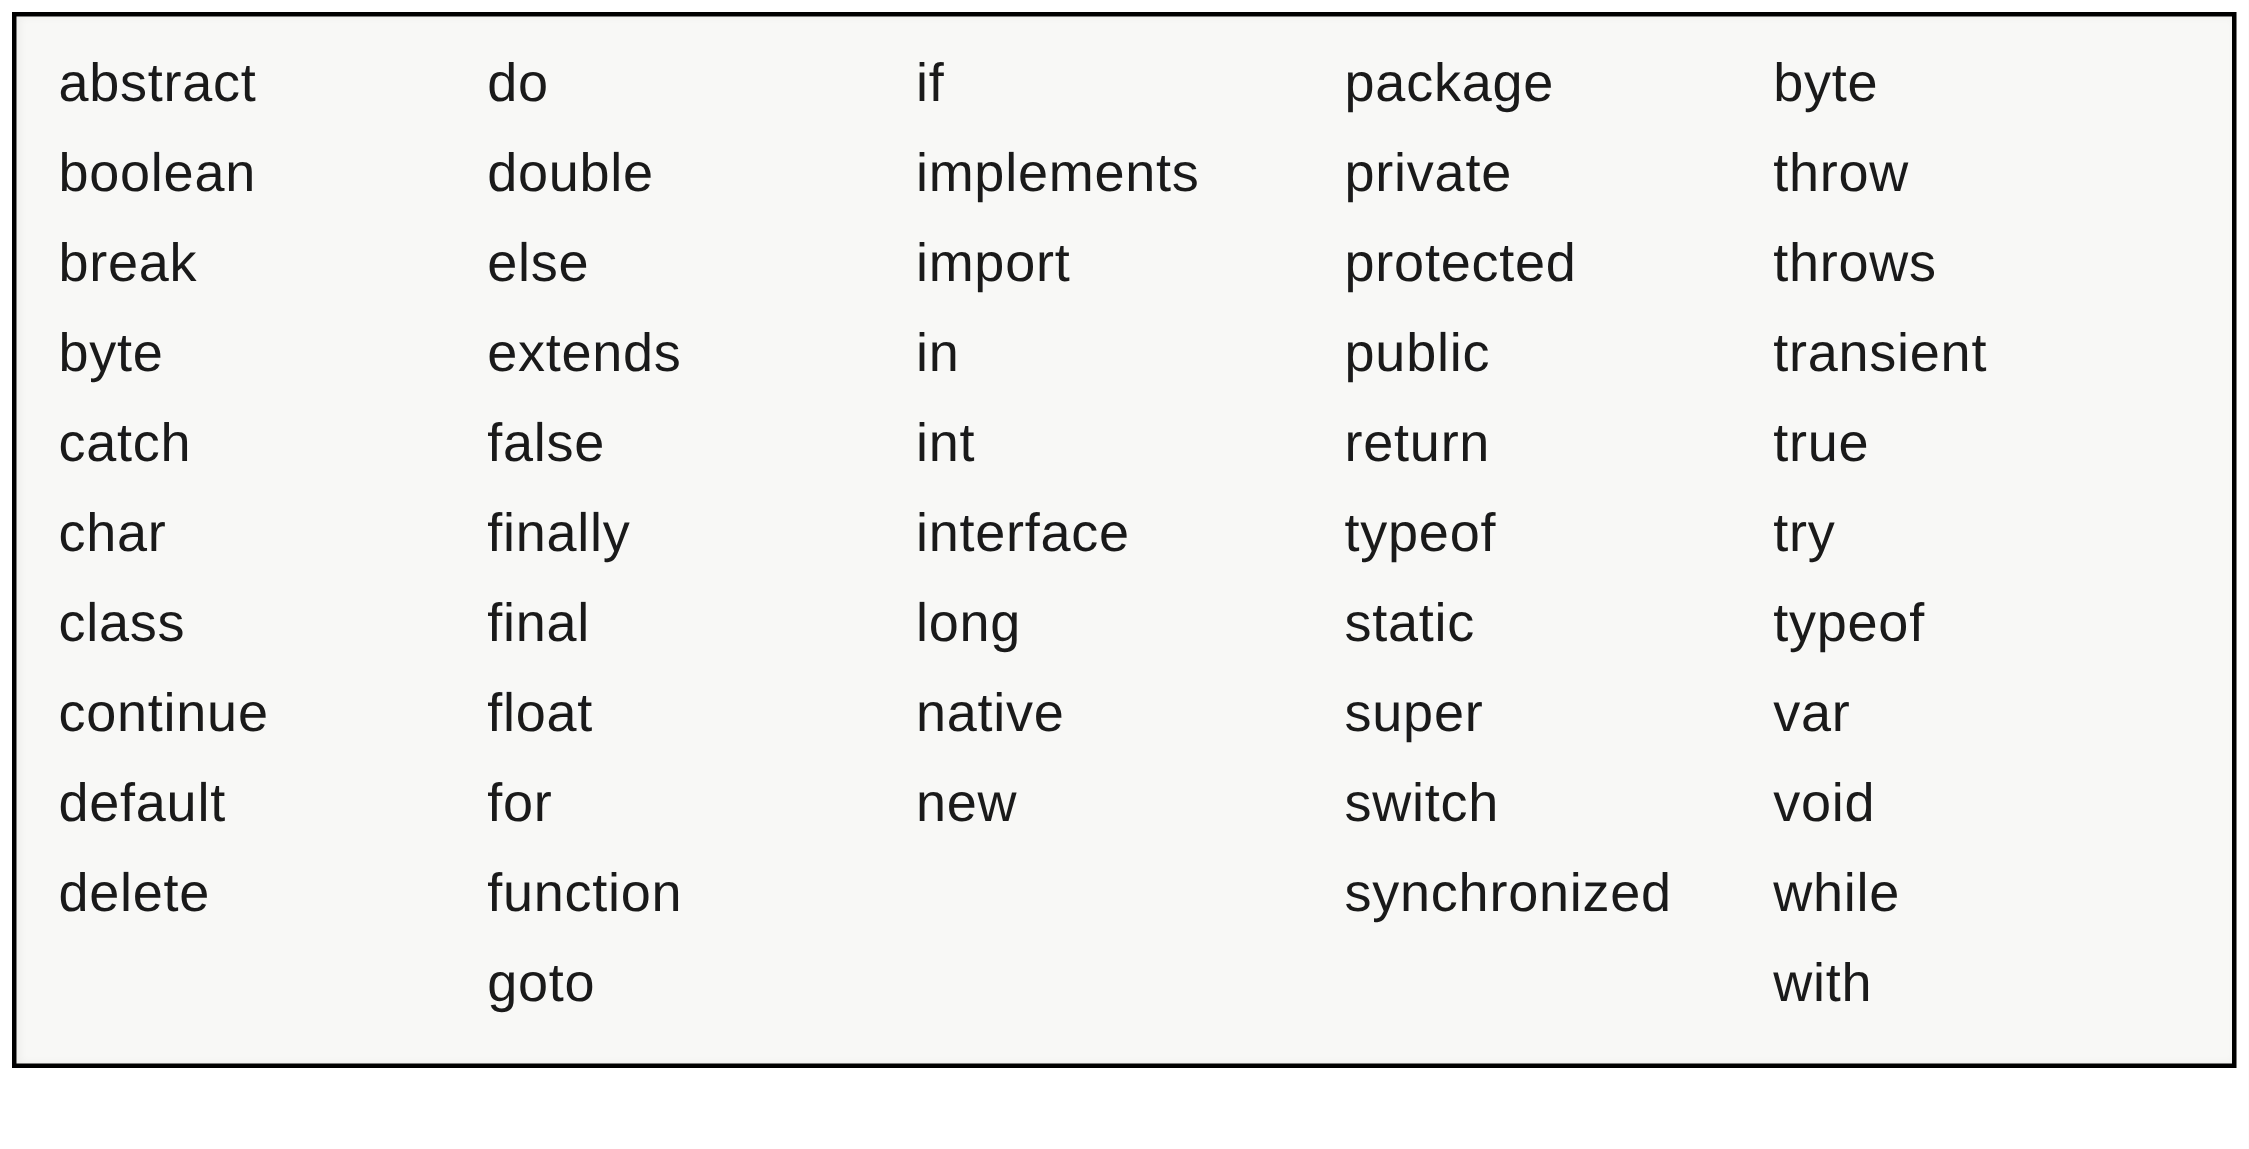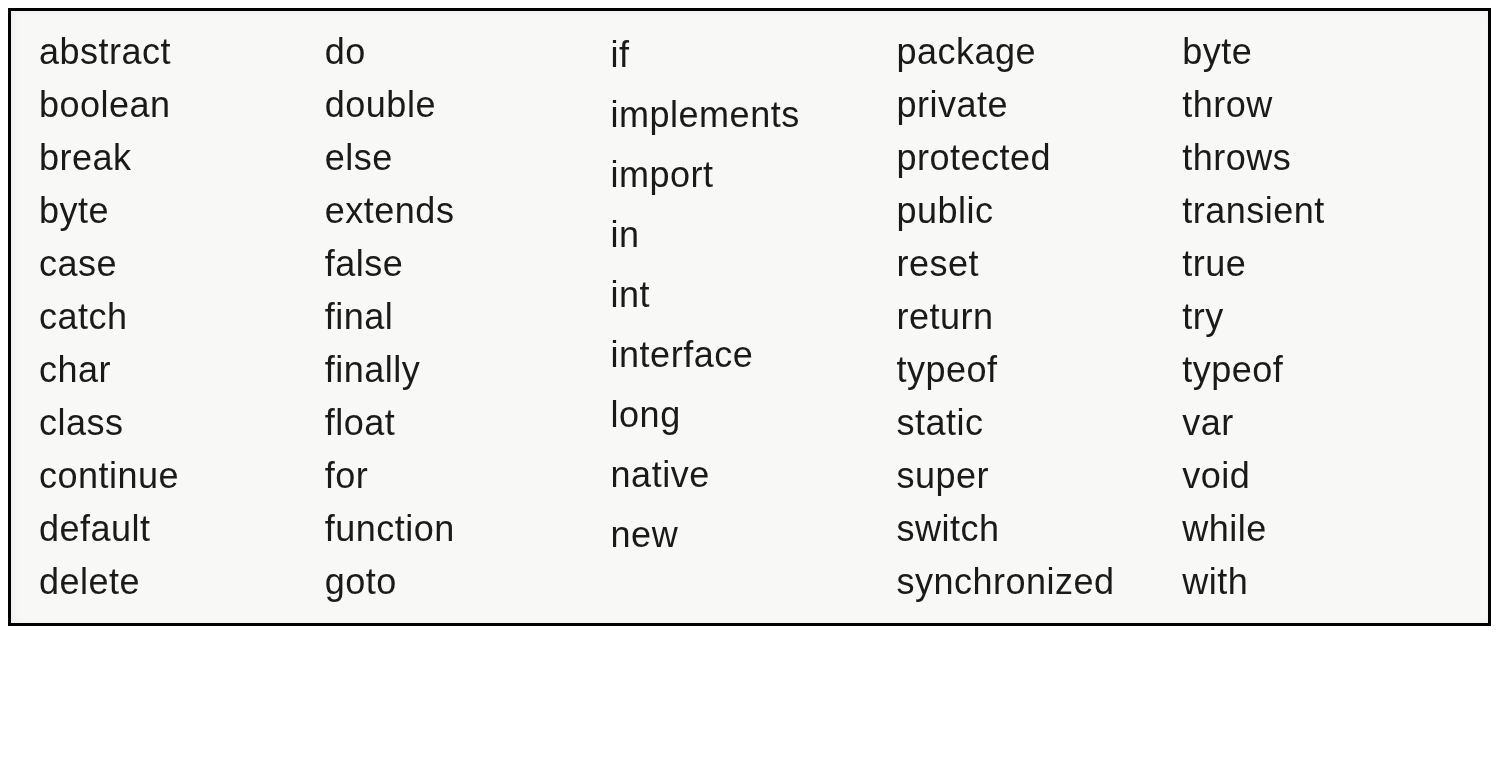"abstract" .keyword-table { height: 618px -> 704px }
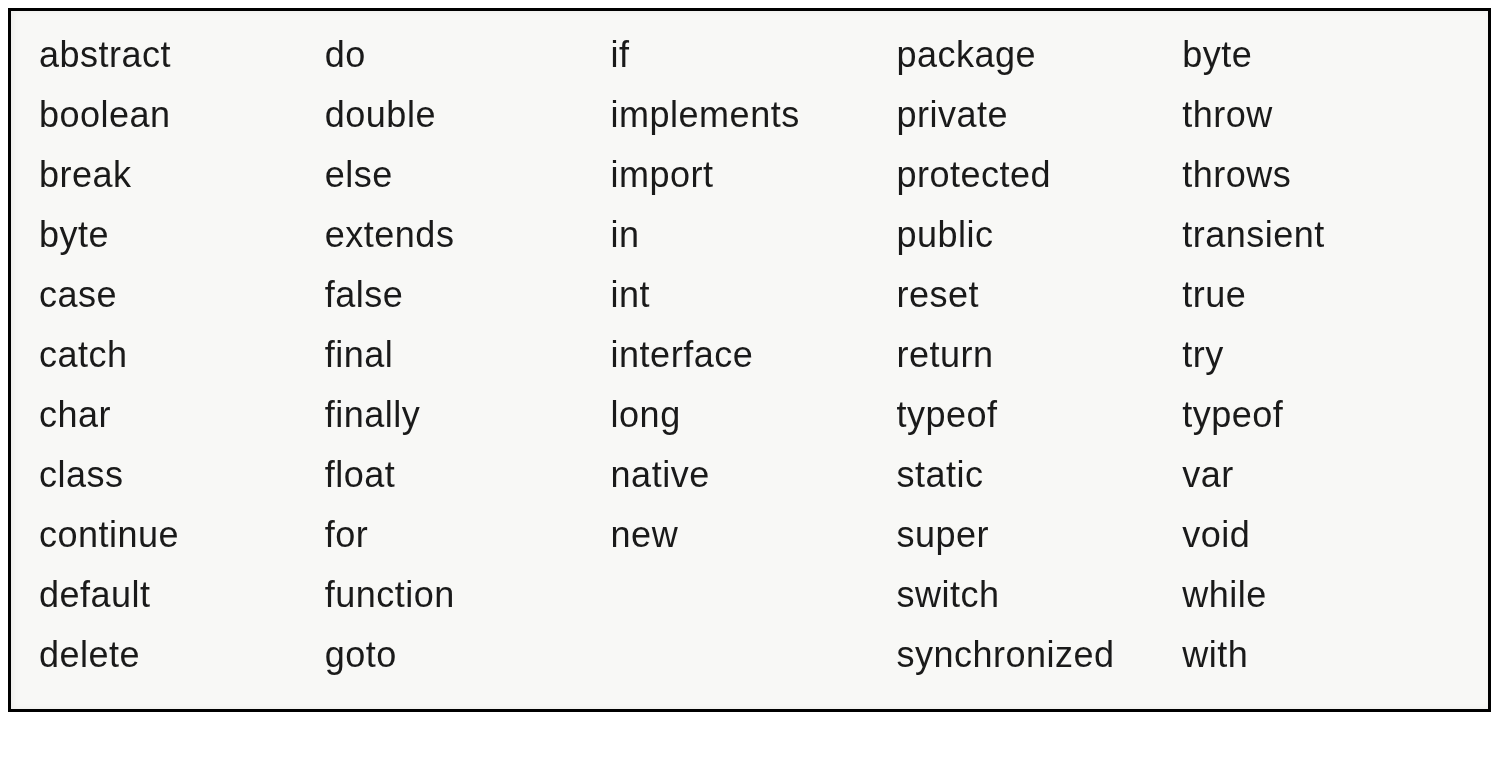"case" div.cell { html: <div>case</div> -> none }
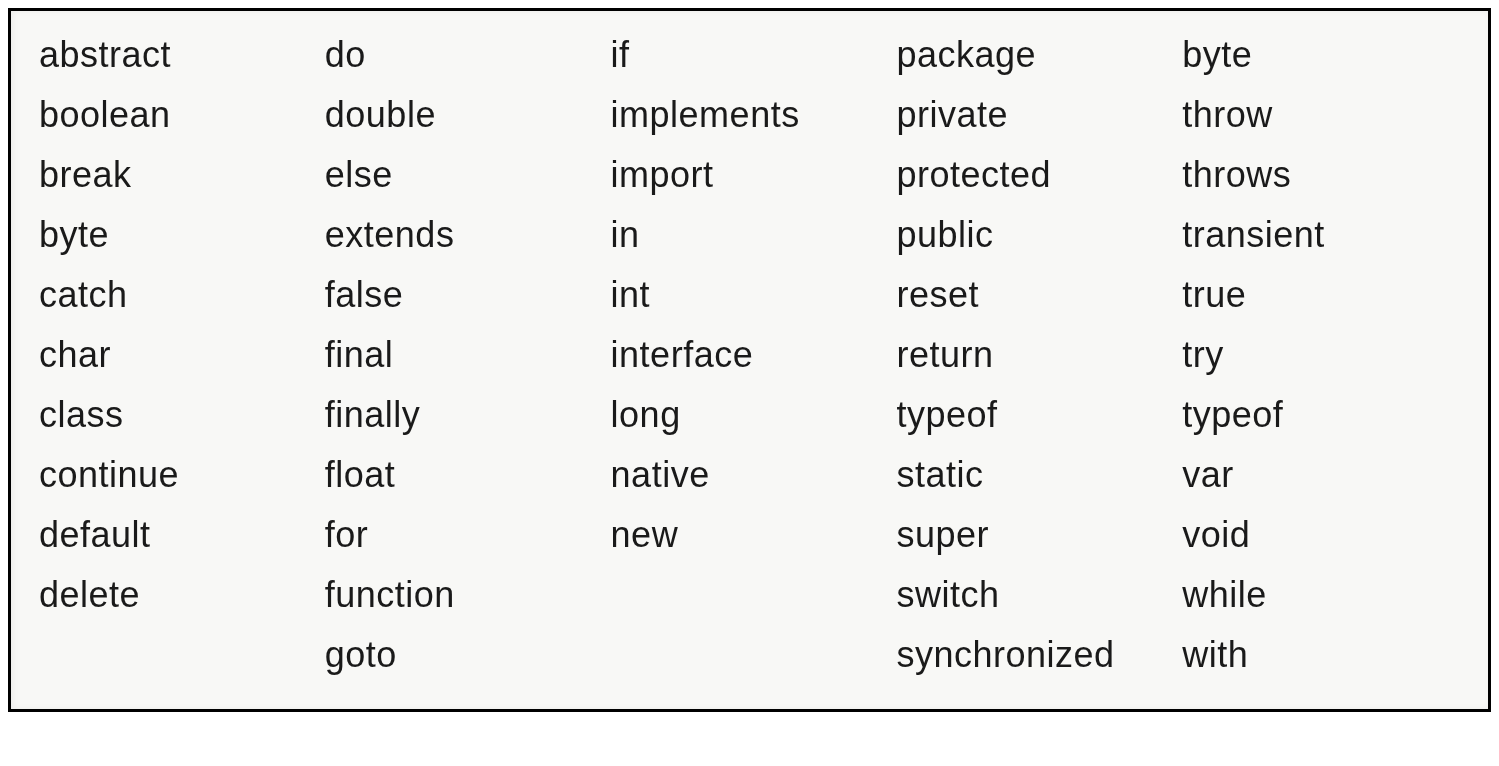"reset" div.cell { html: <div>reset</div> -> none }
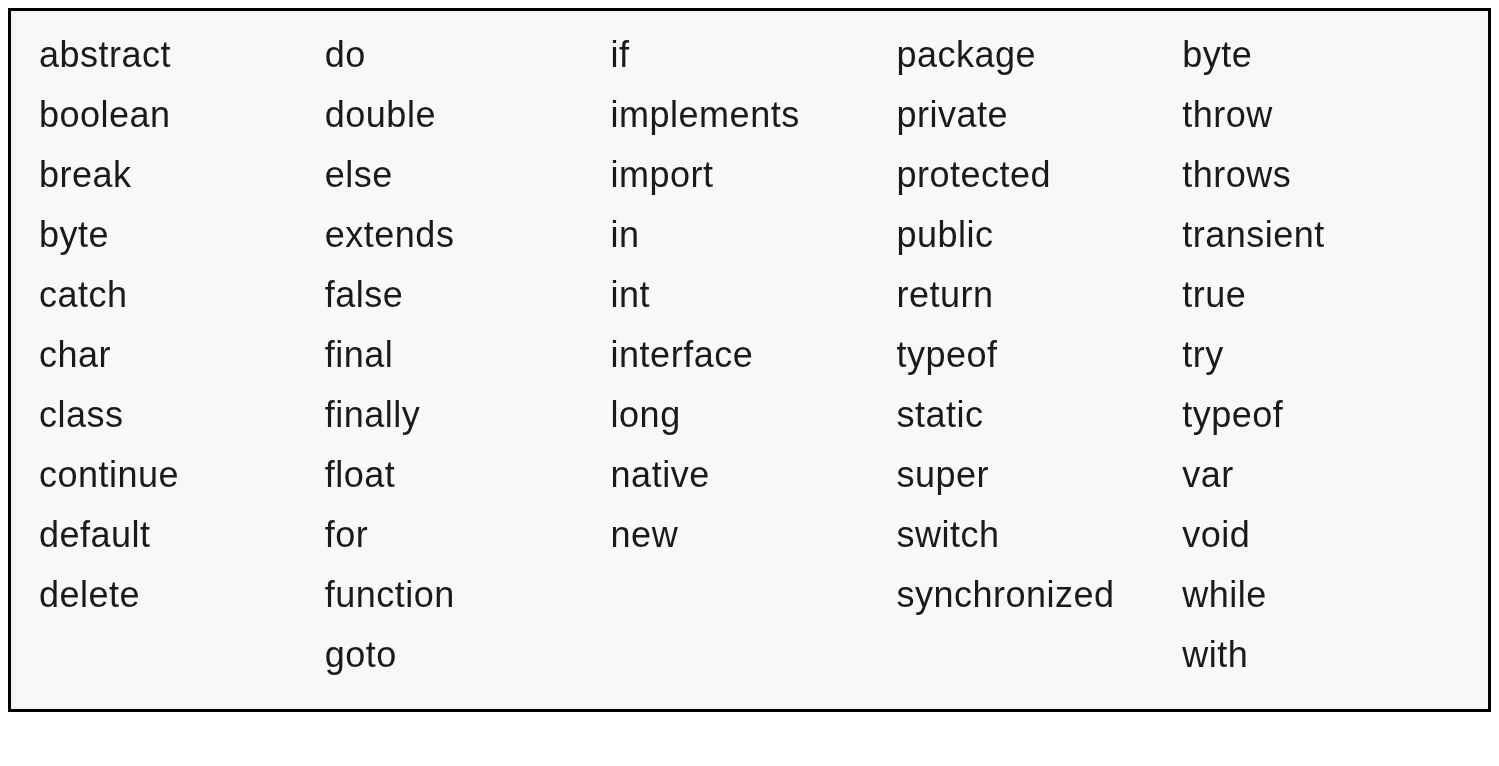"final" div.cell { order: before "finally" -> after "finally" }
